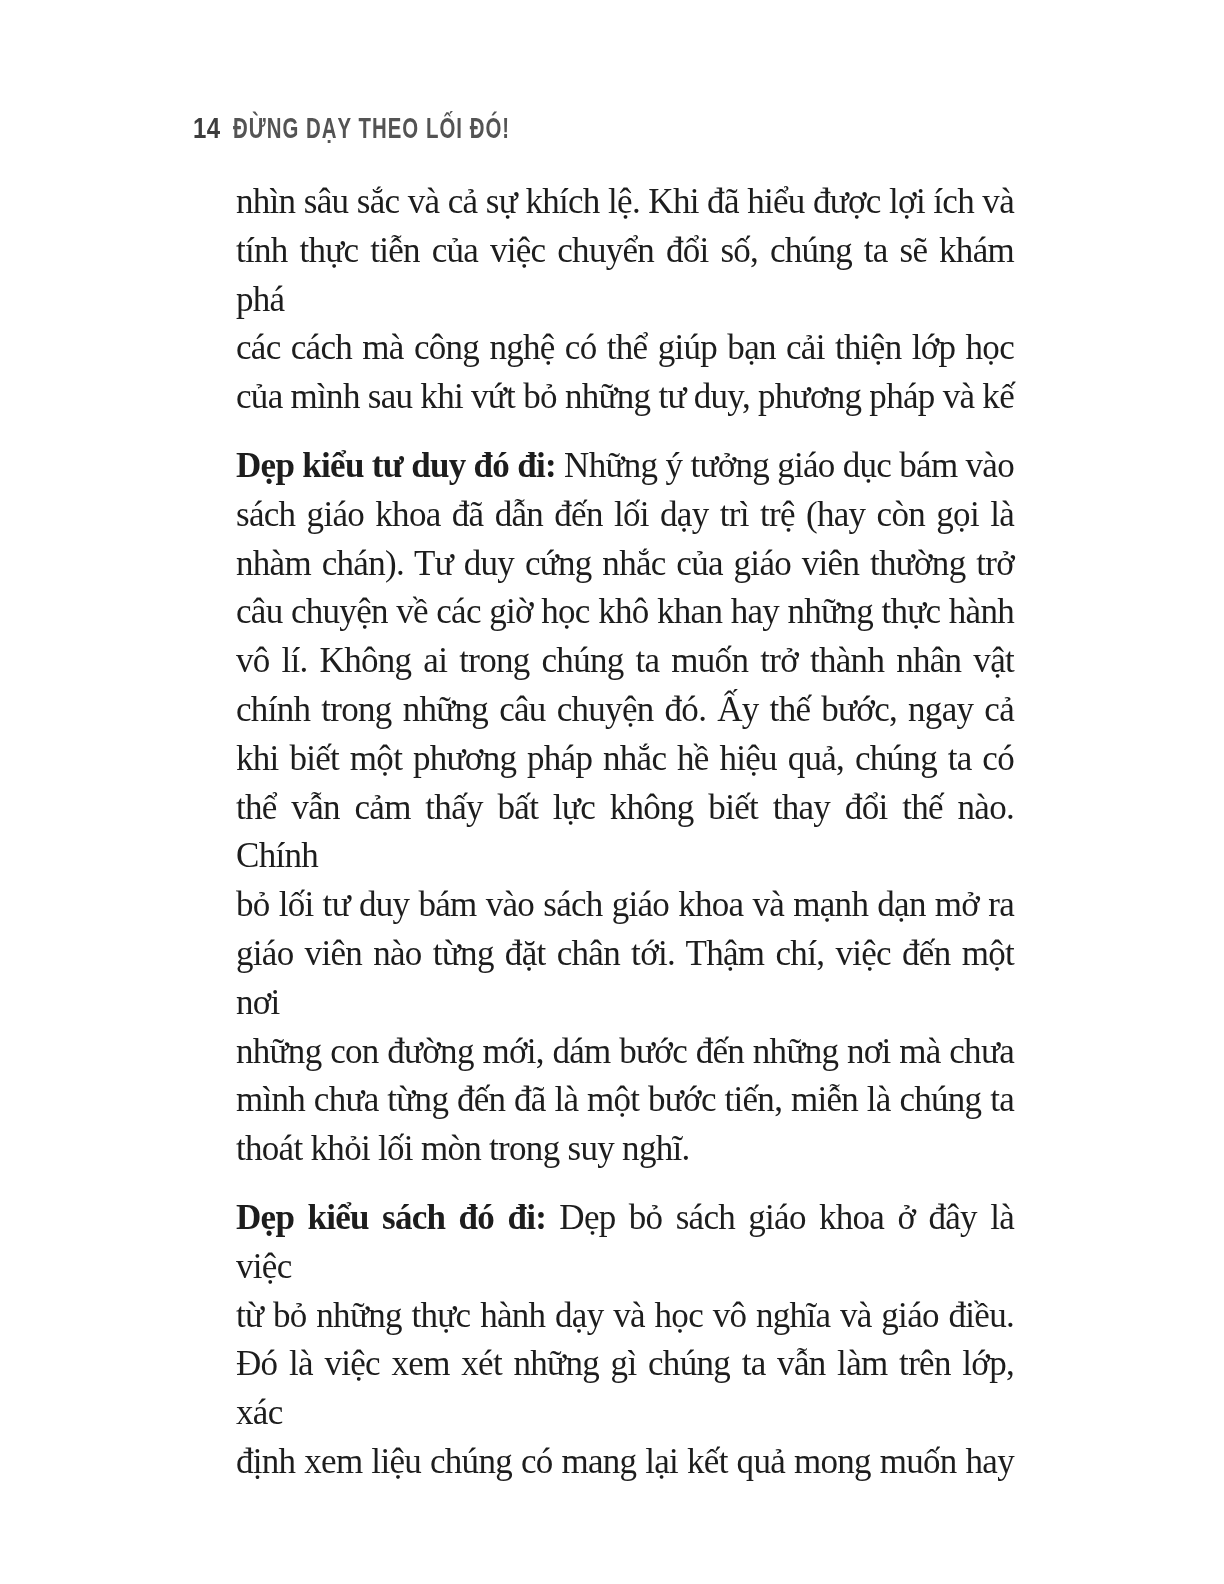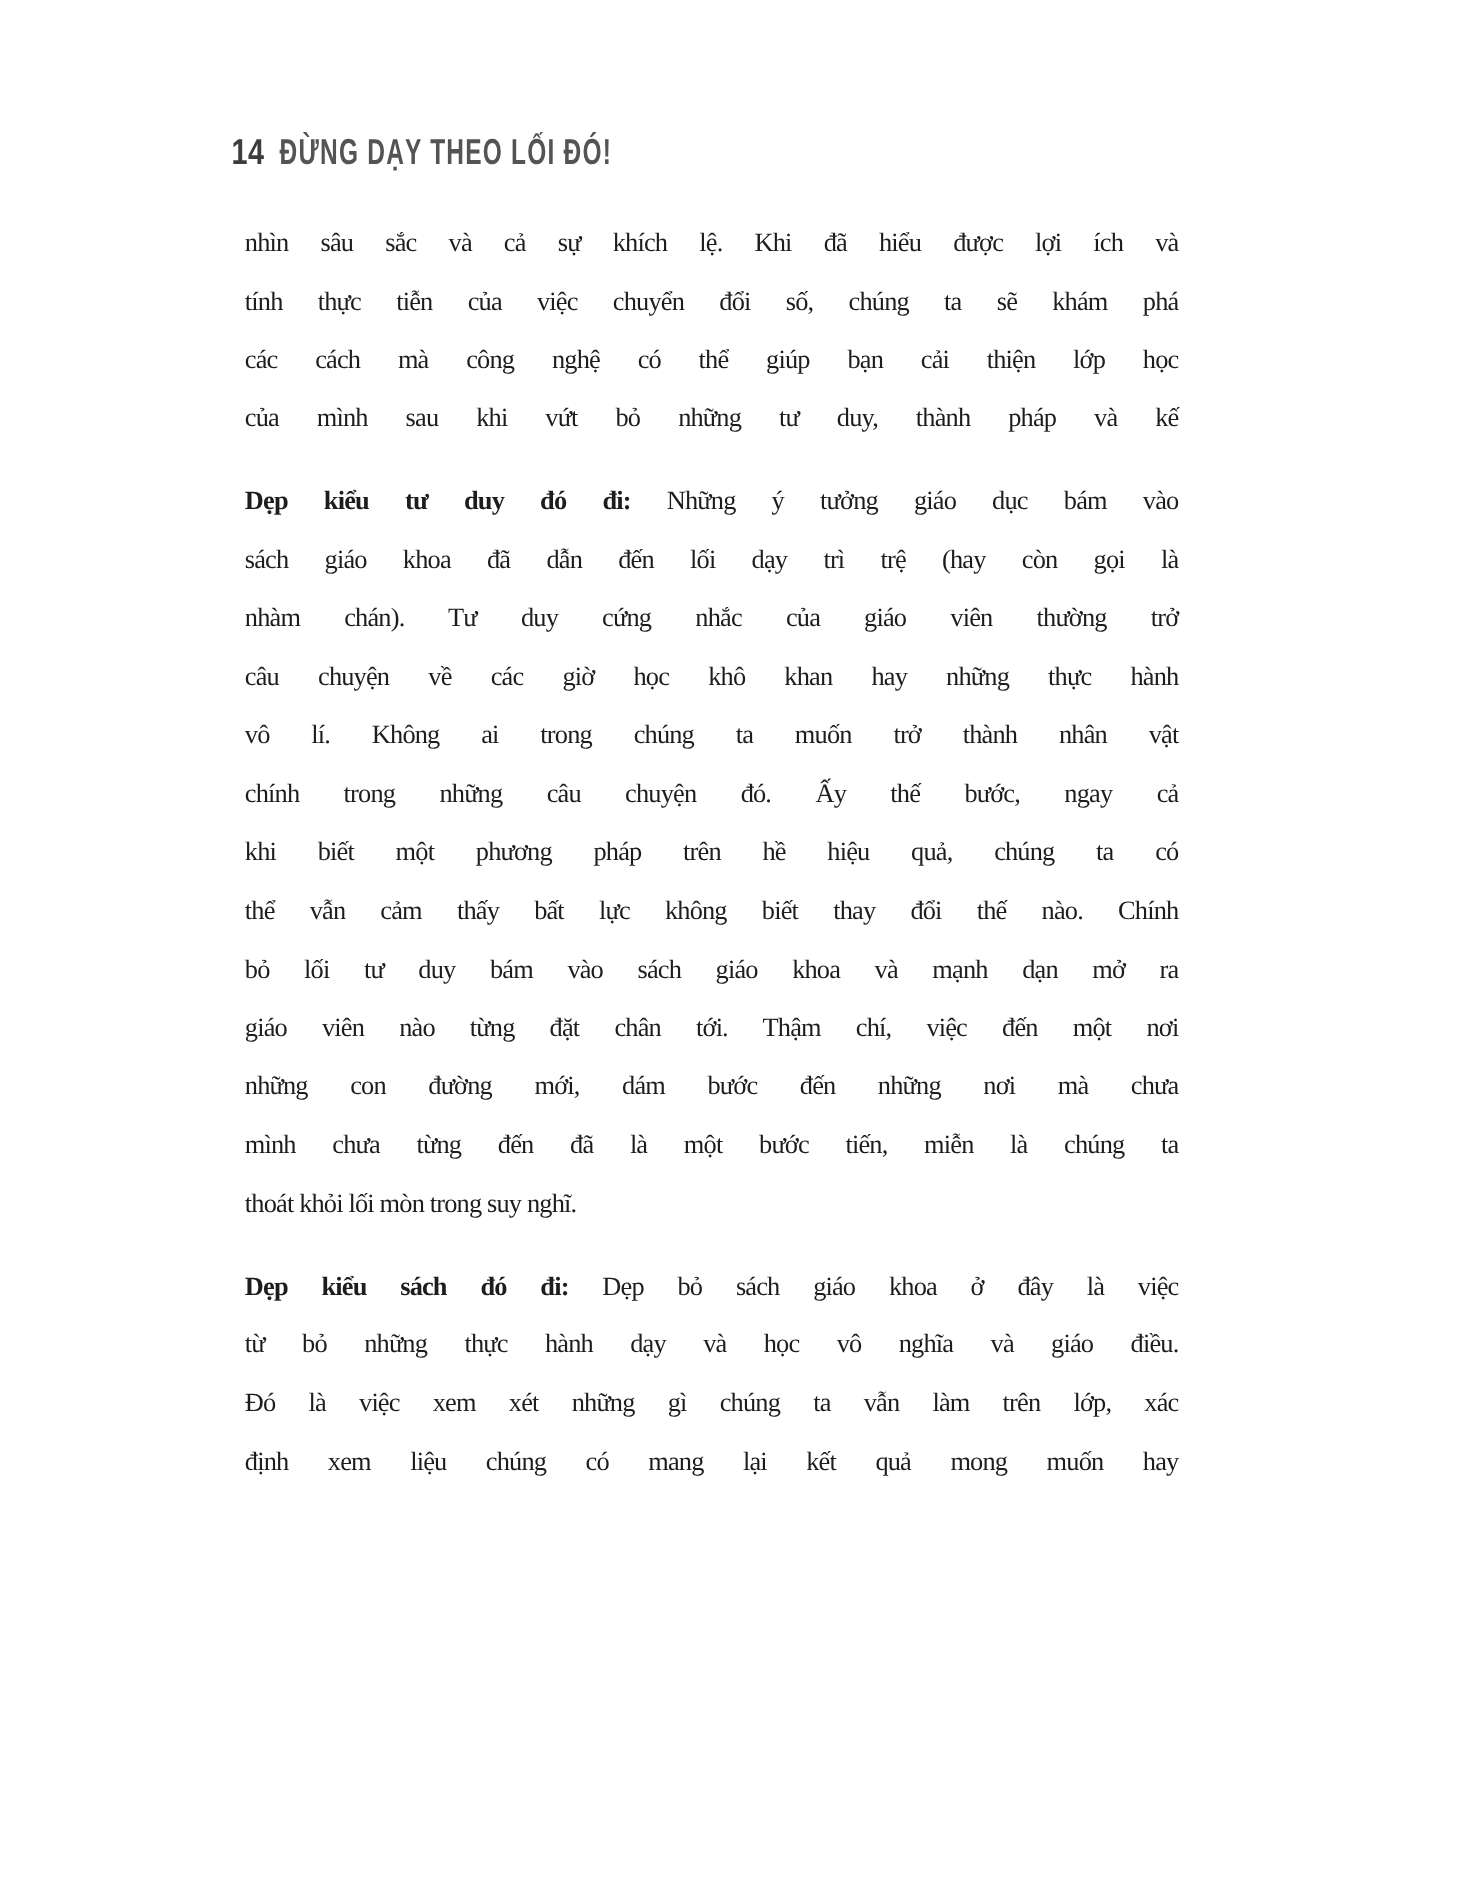"nhìn sâu sắc và cả" .text-body { font-size: 22px -> 35px; left: 204px -> 236px }
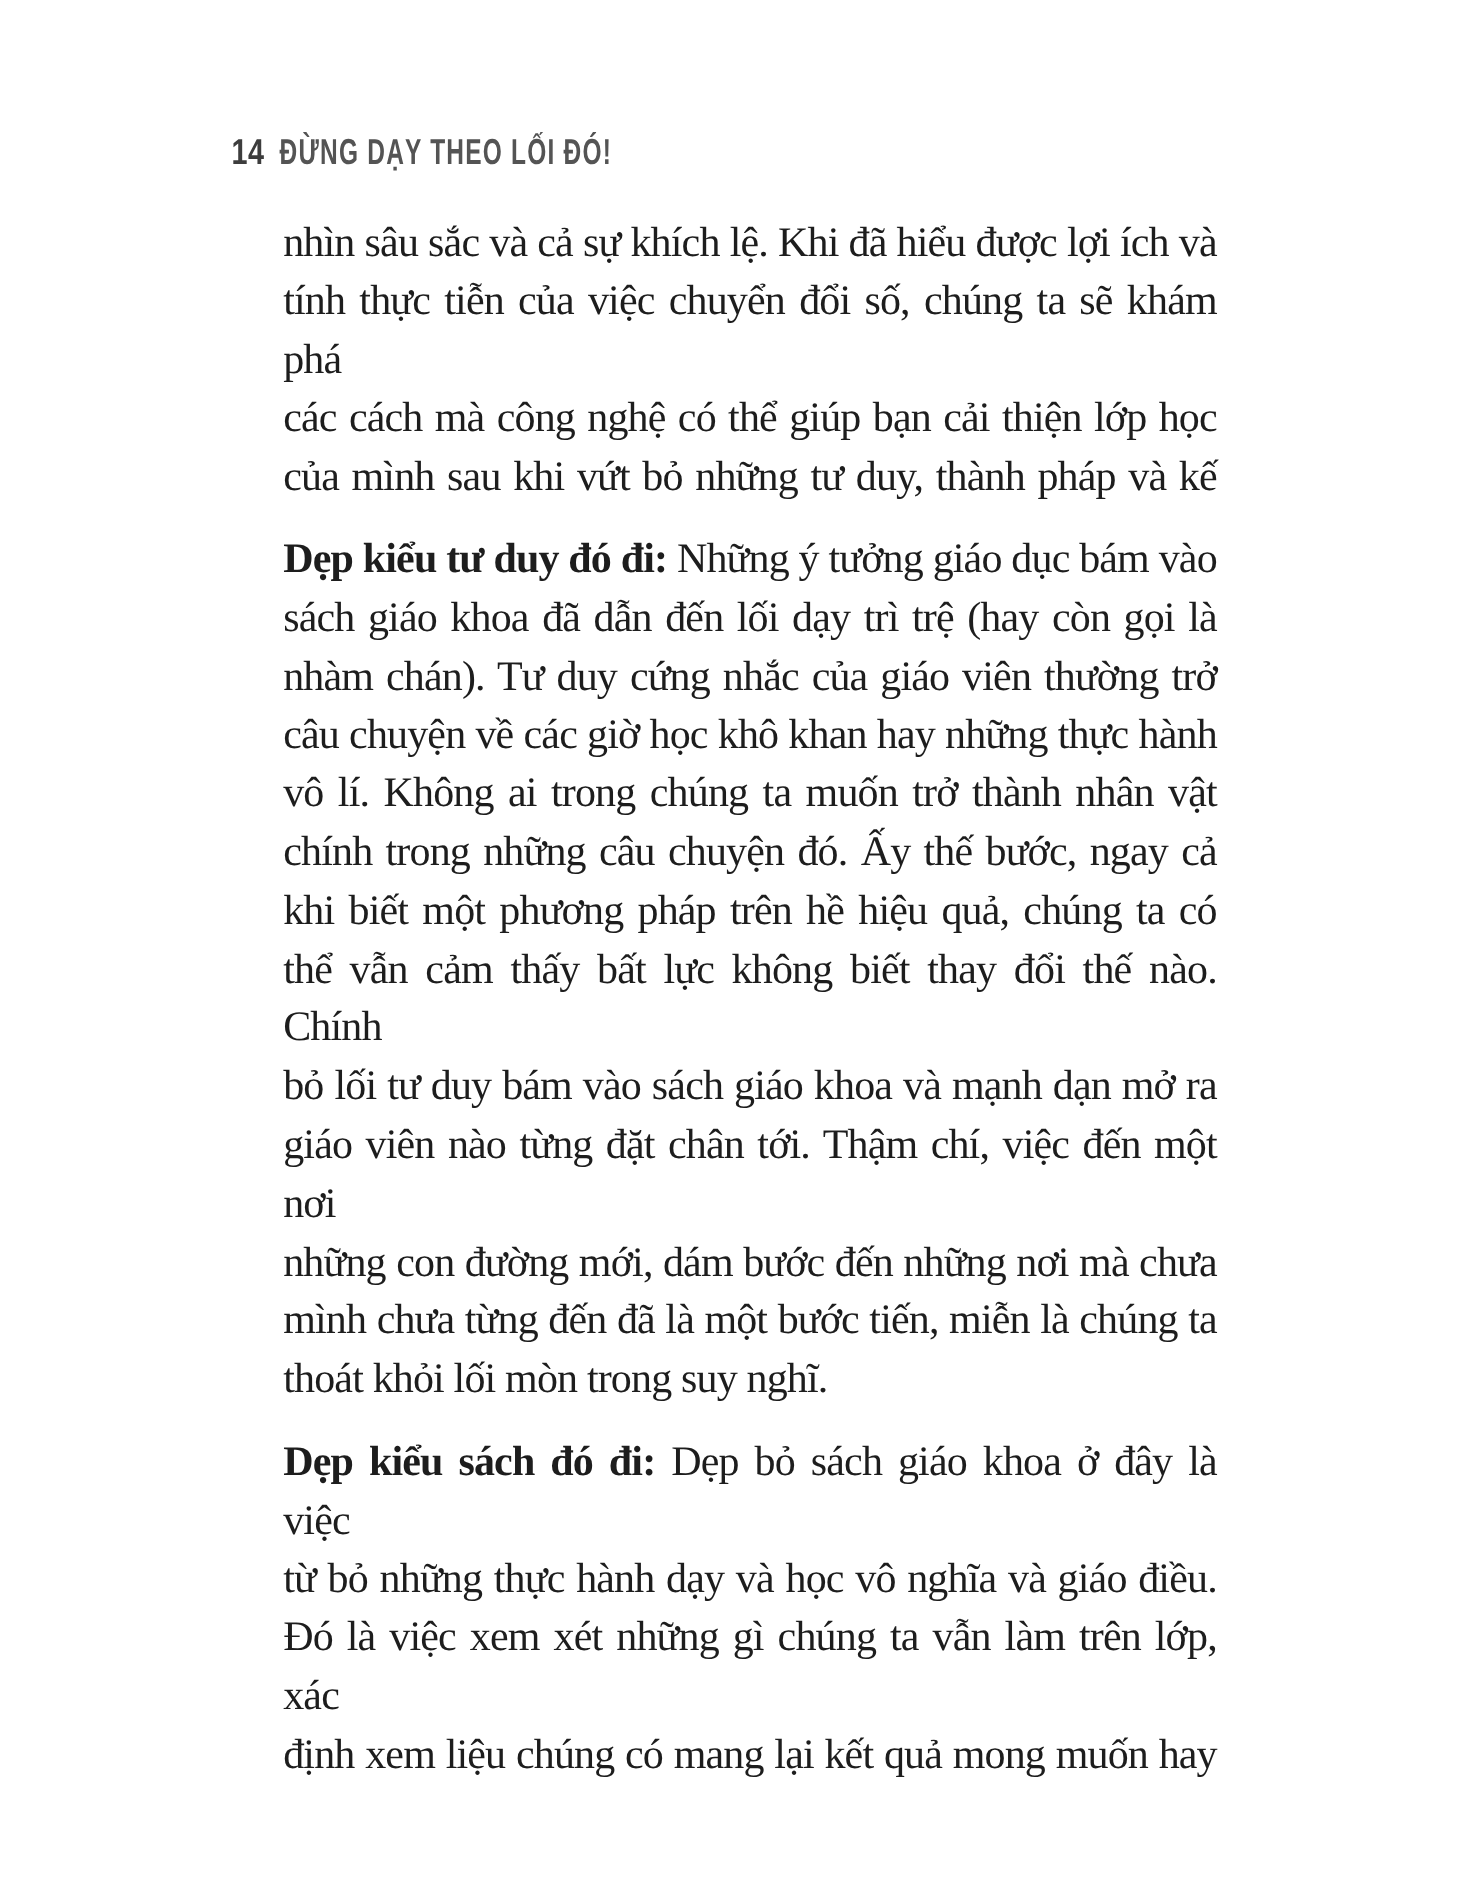"của mình sau khi vứt" div.line { text: thành -> phương }
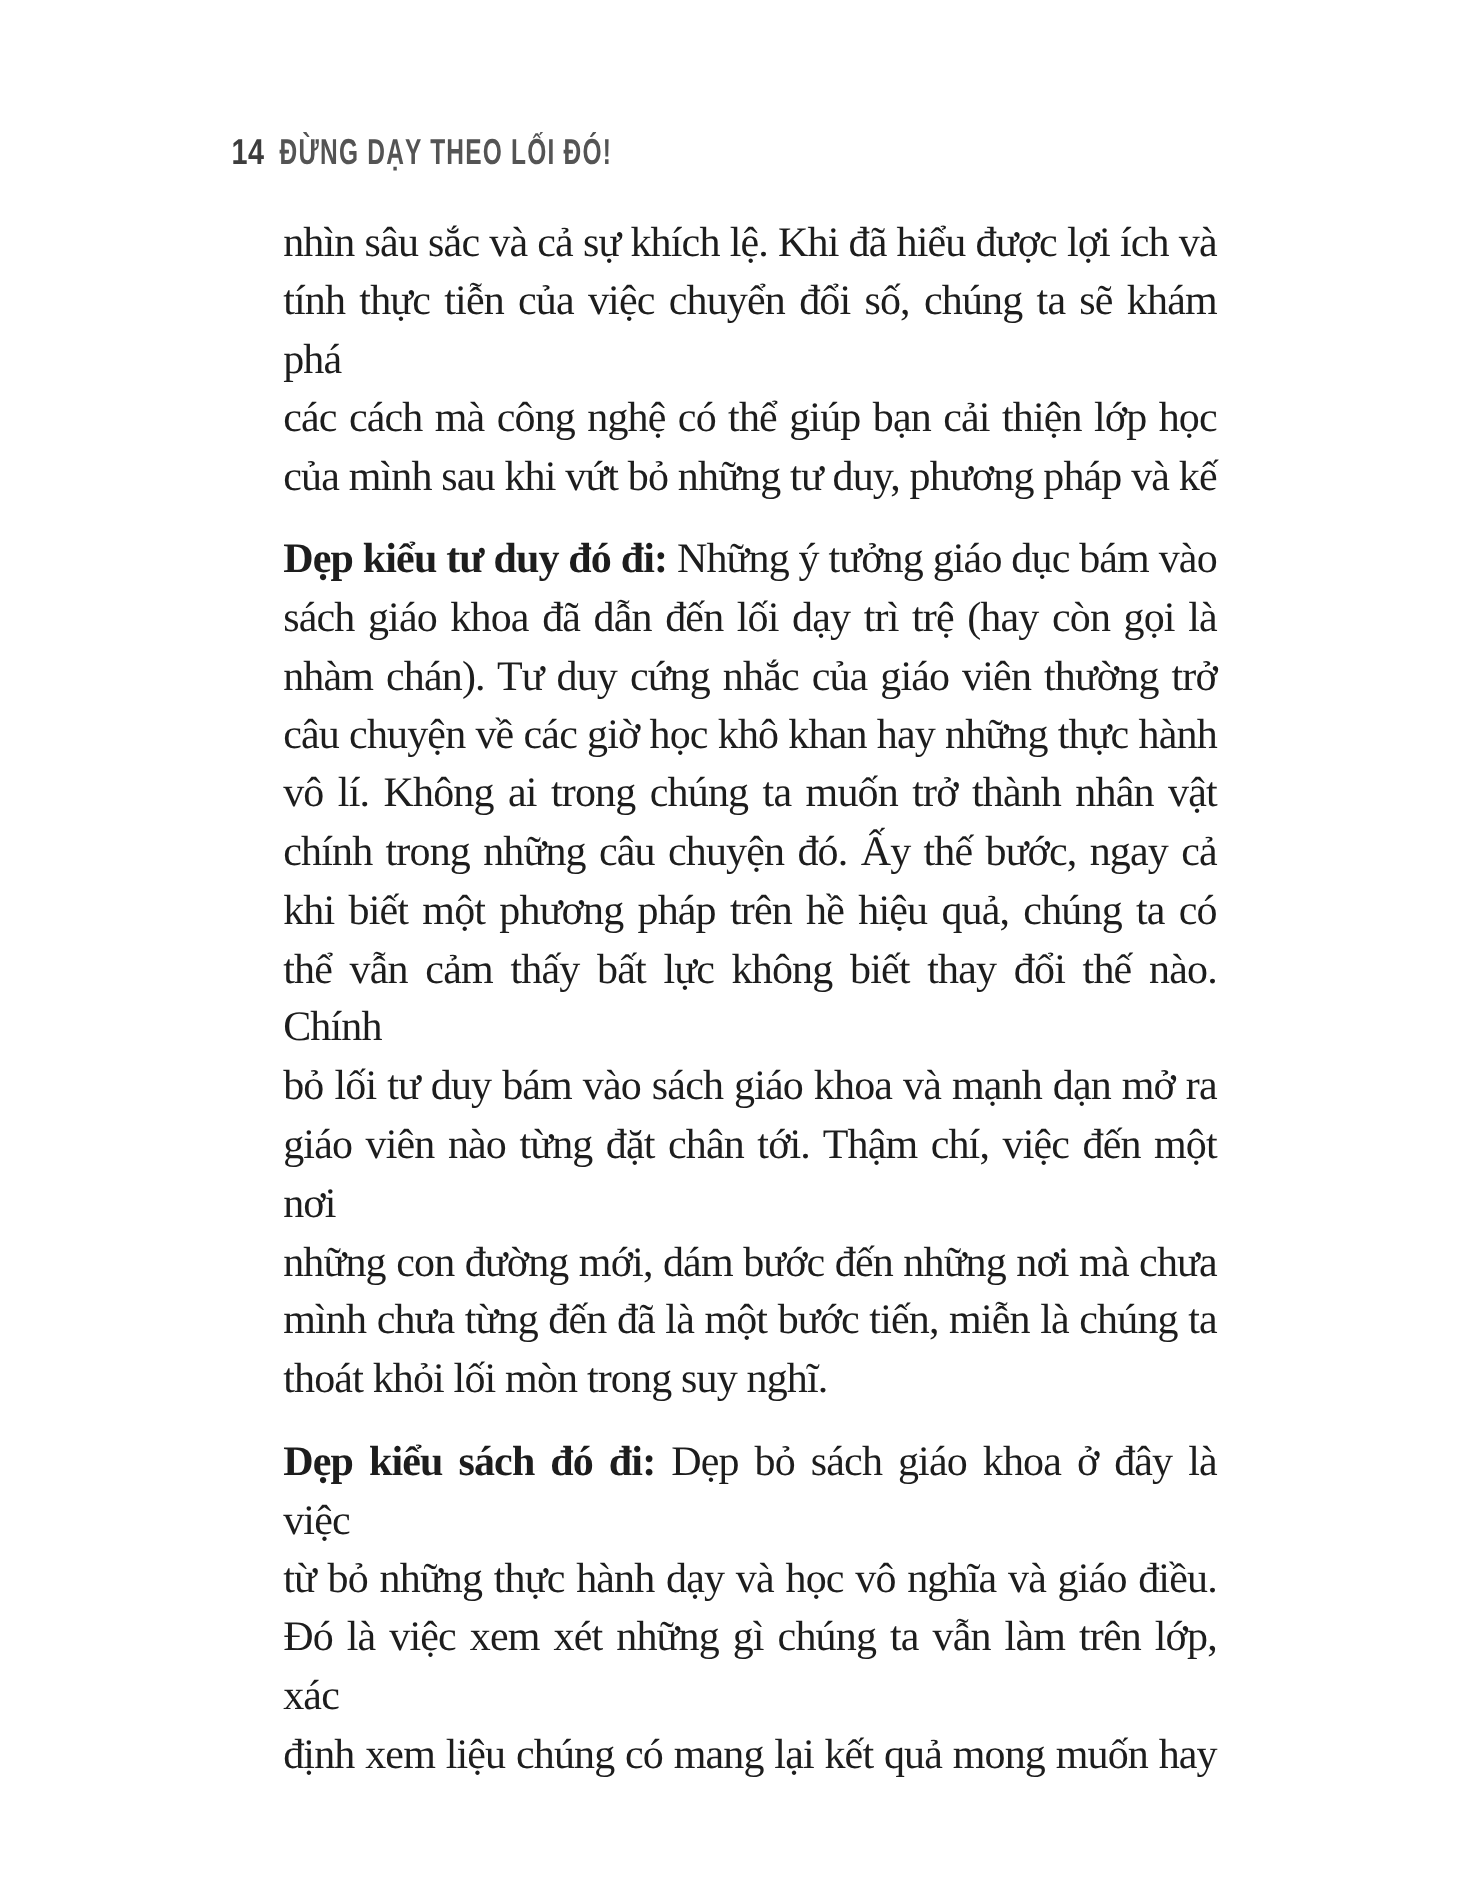"khi biết một phương pháp" div.line { text: trên -> nhắc }
